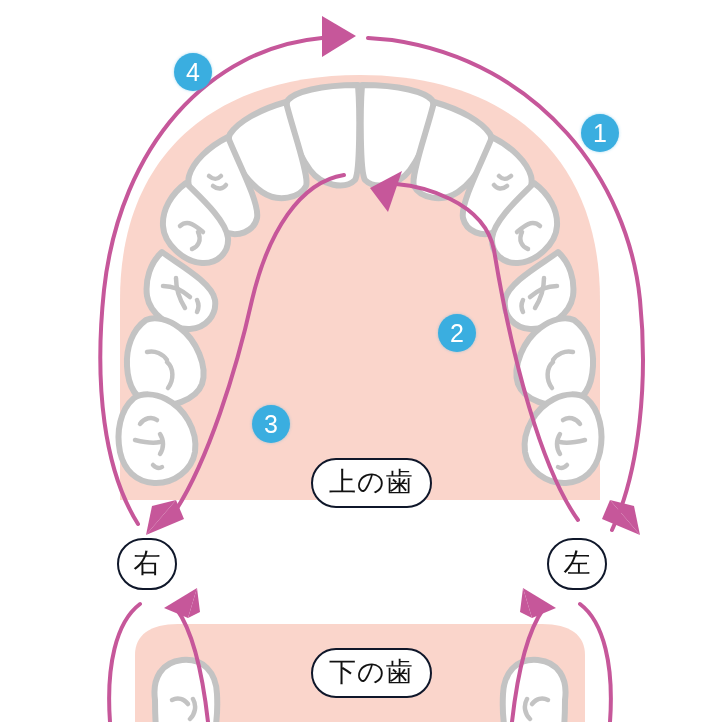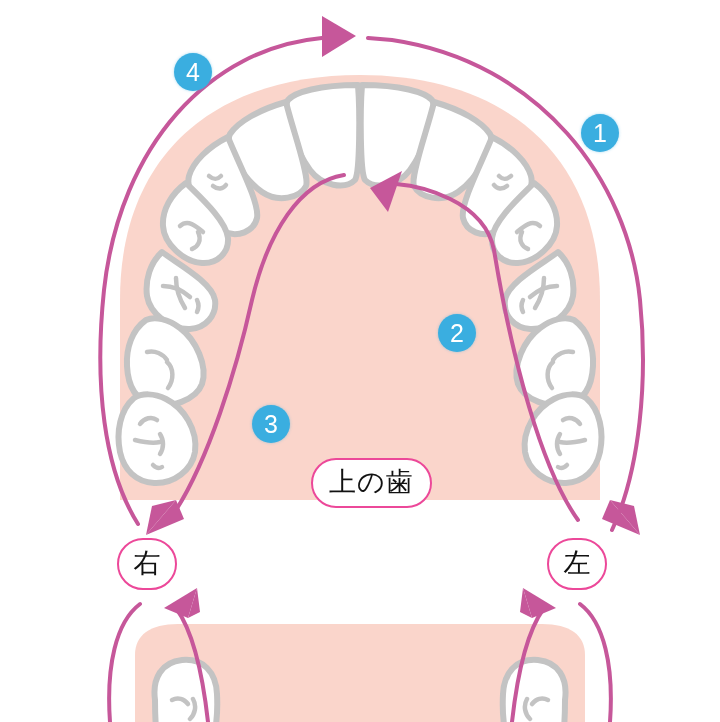"上の歯" .pill { border: 2px solid #ec4899 -> 2px solid #0f172a }
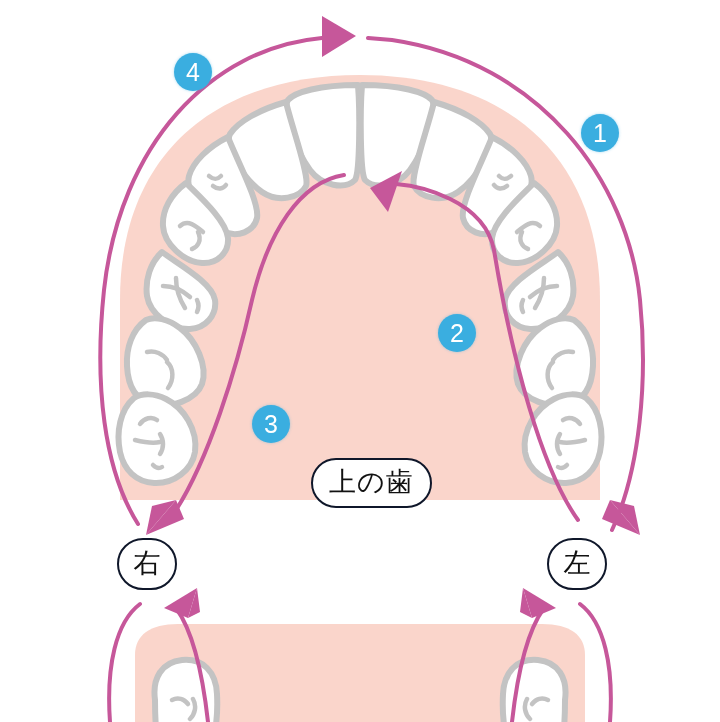"下の歯" div.pill { html: none -> <div>下の歯</div> }
